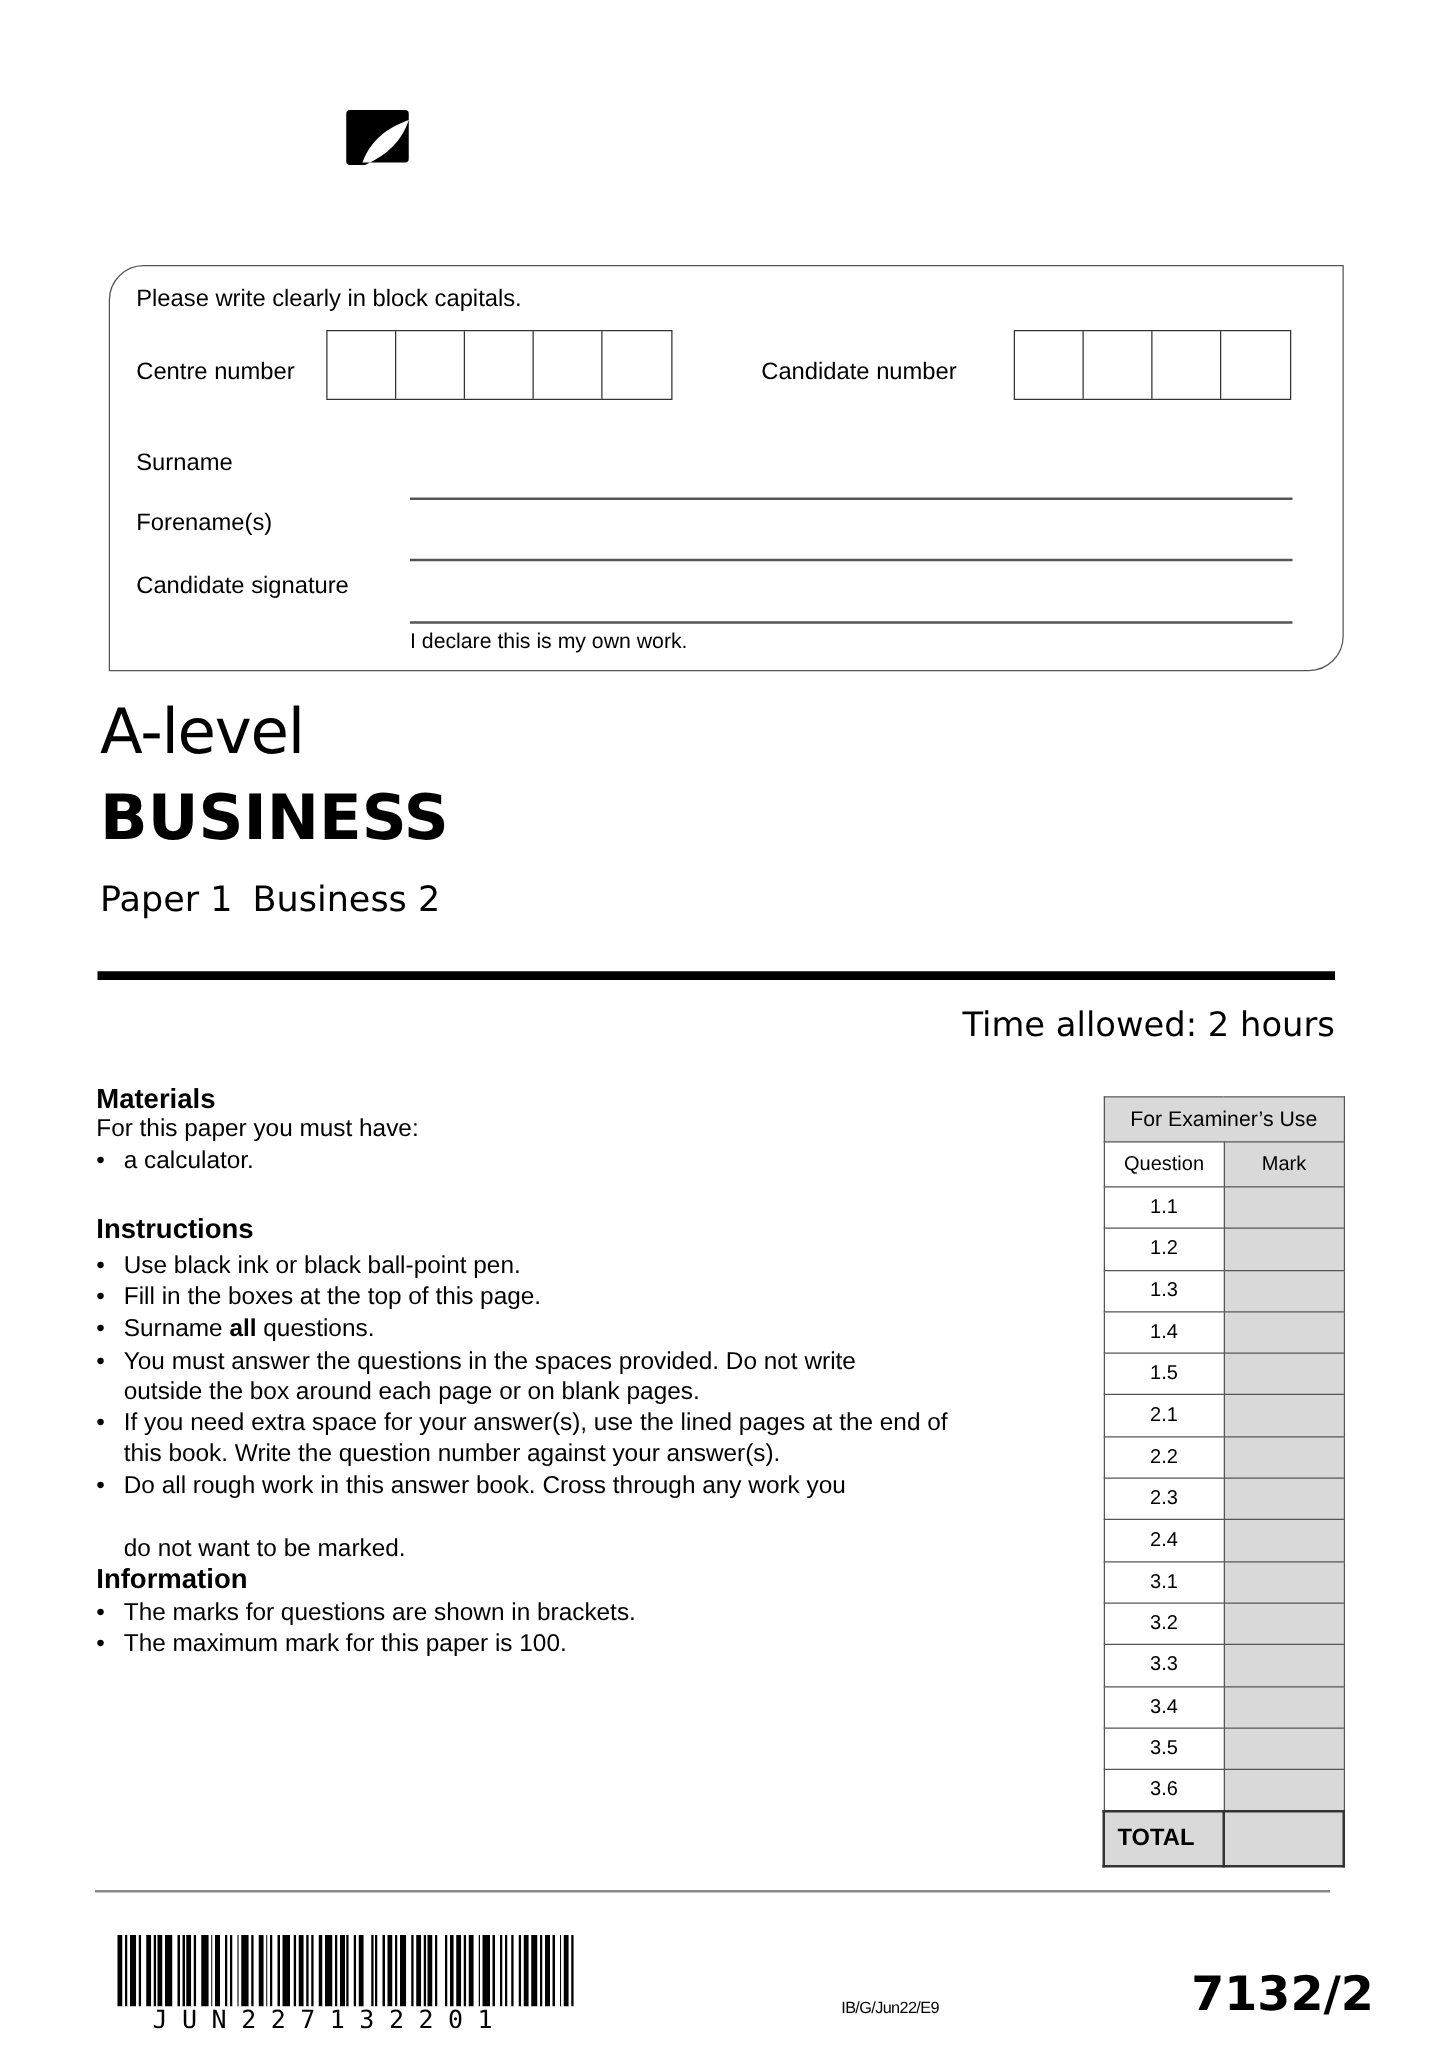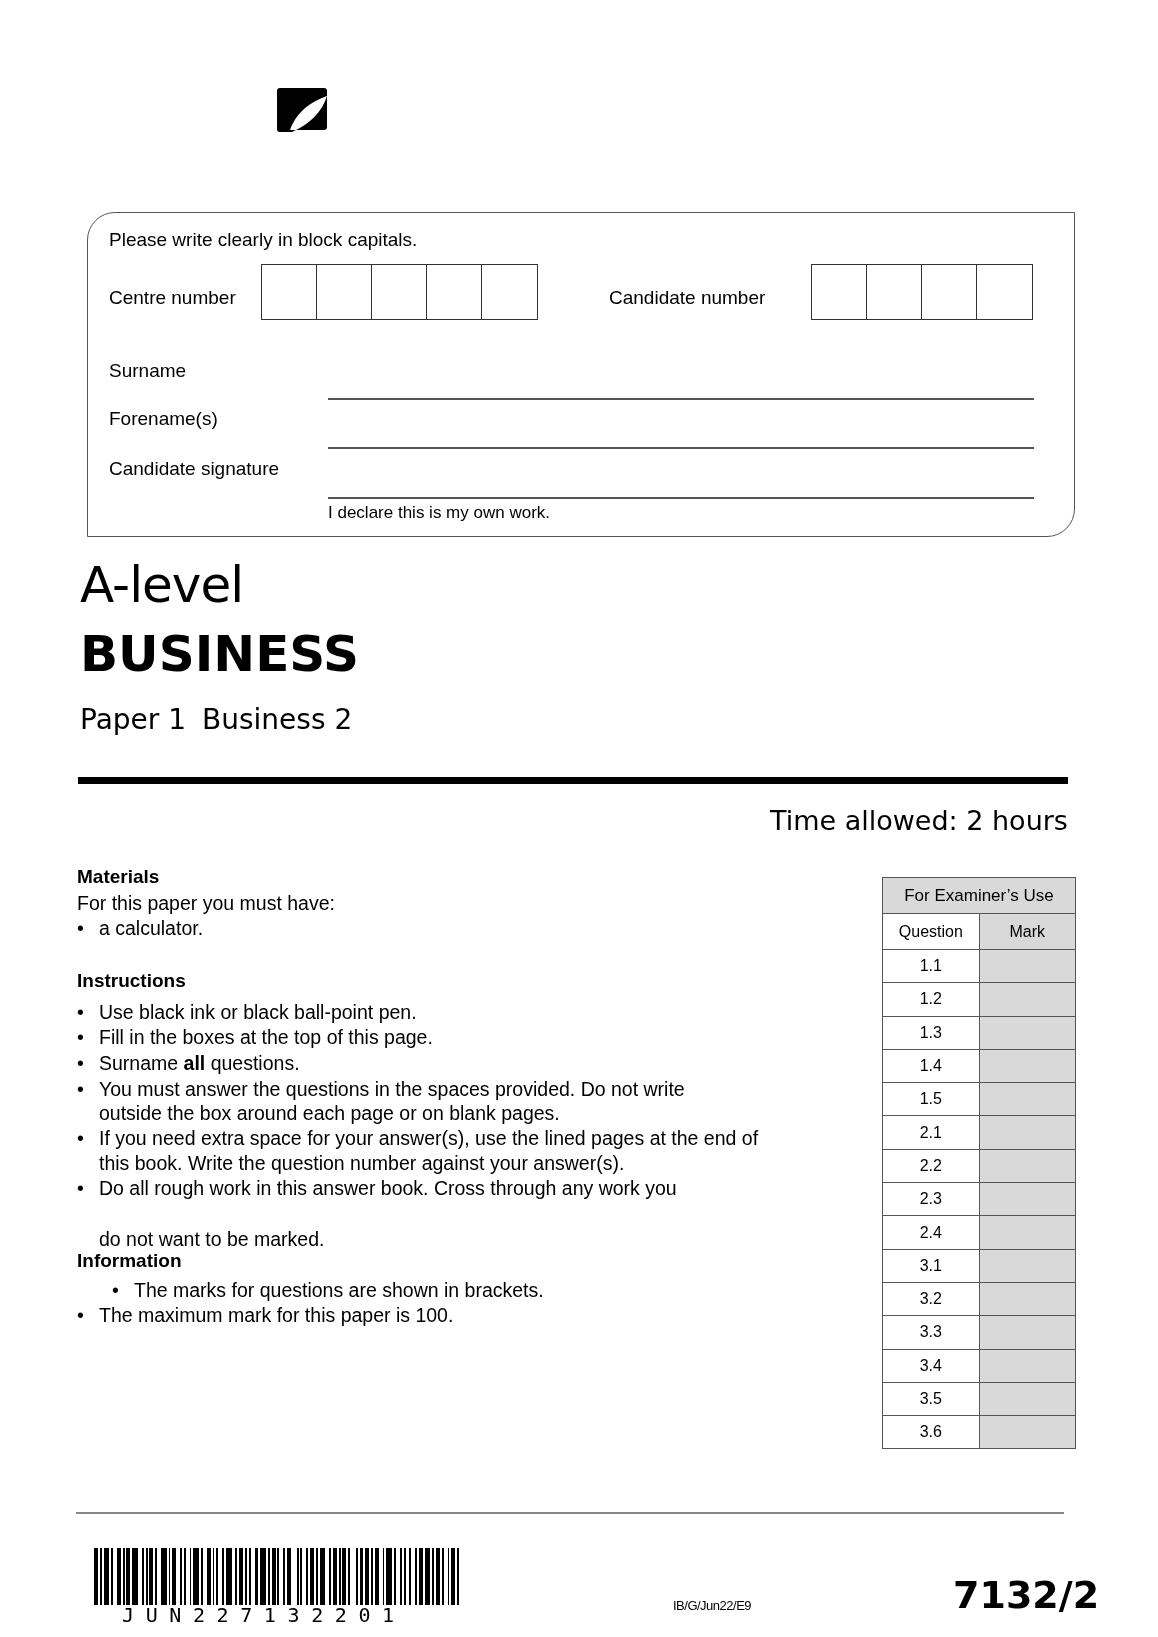"Materials" .sec-title { font-size: 19px -> 22px }
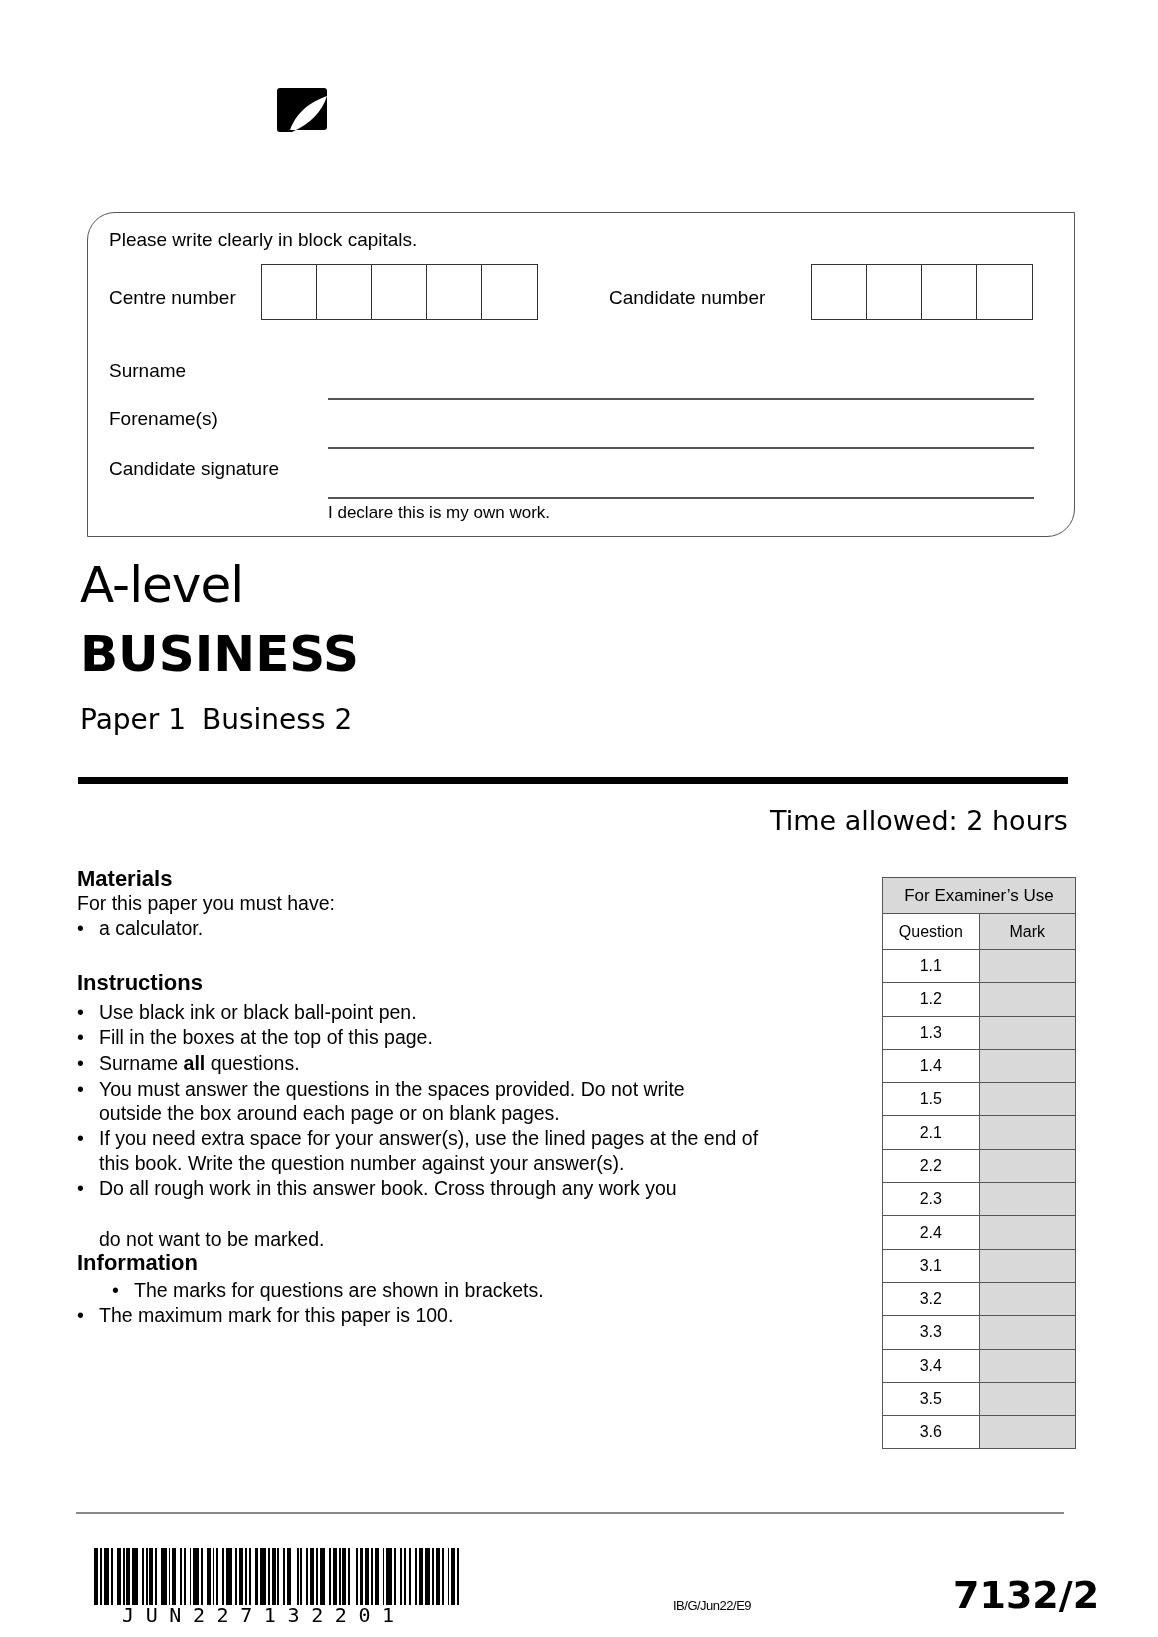"• The marks for questions" div.bullet { margin-left: 35px -> none }
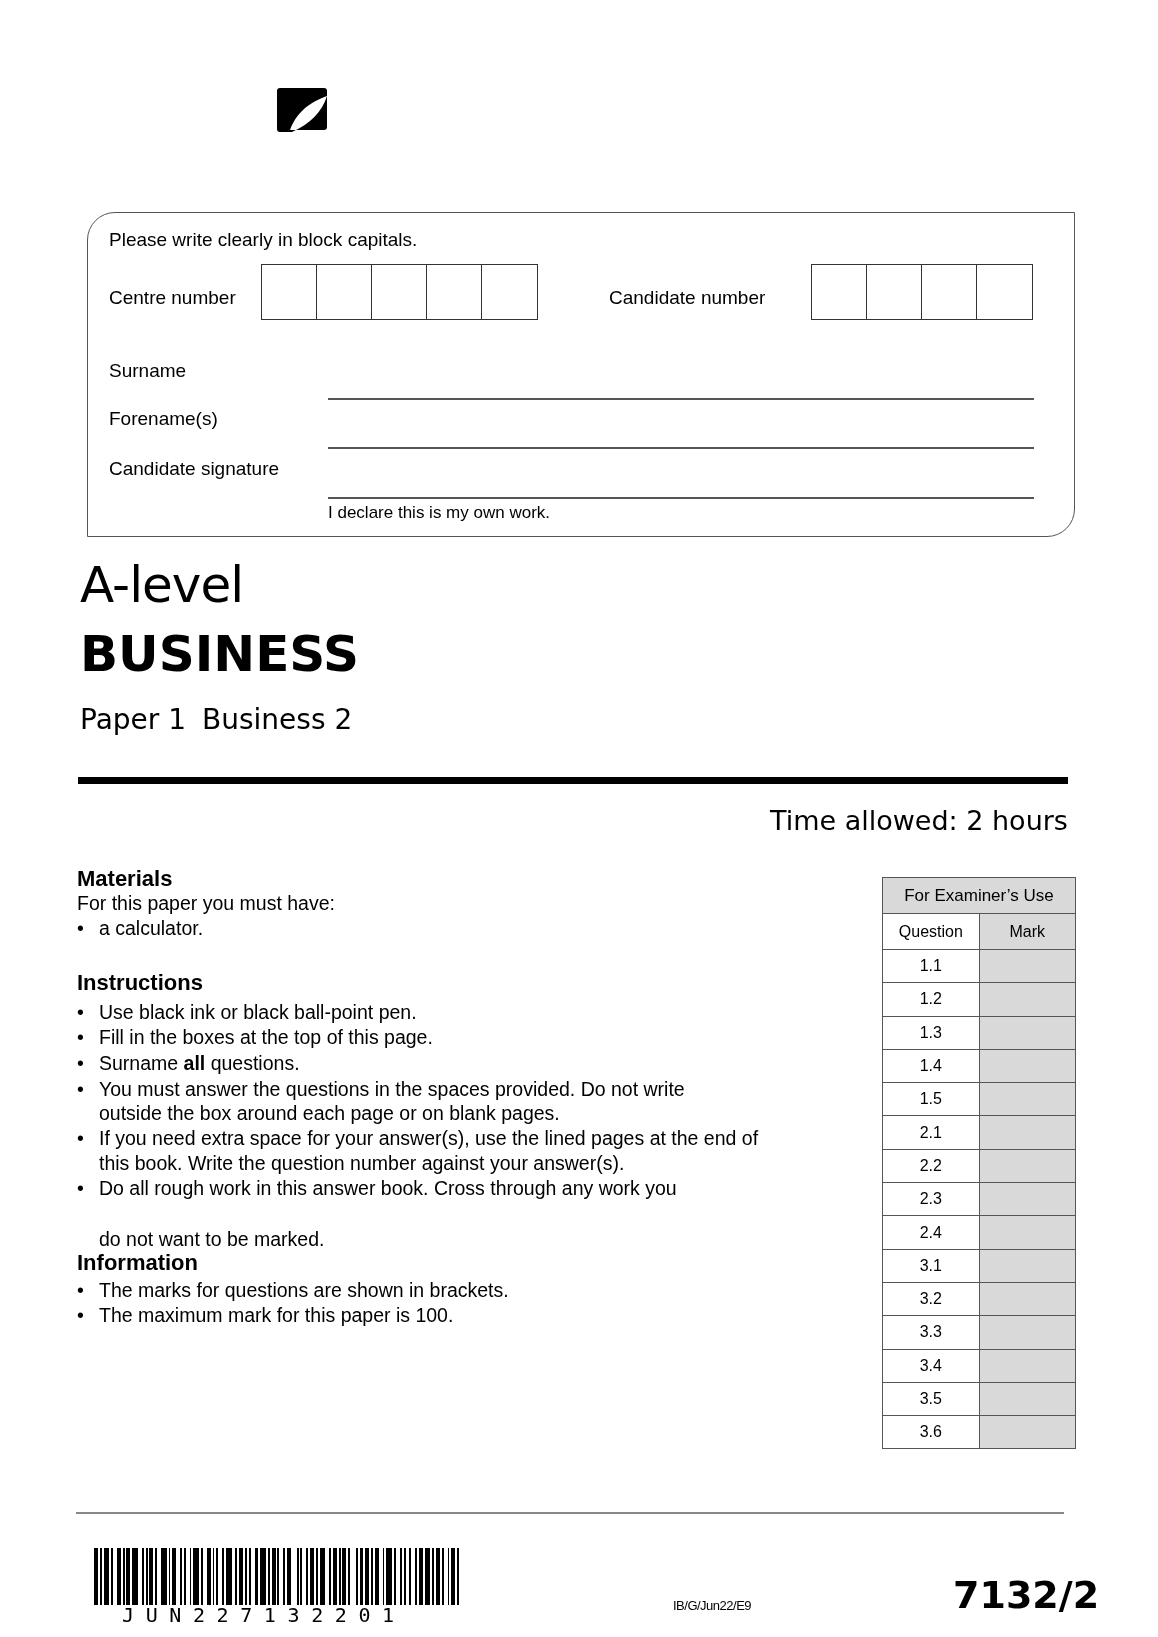"TOTAL" tr.total-row { html: none -> <tr> <td>TOTAL</td> <td></td> </tr> }
